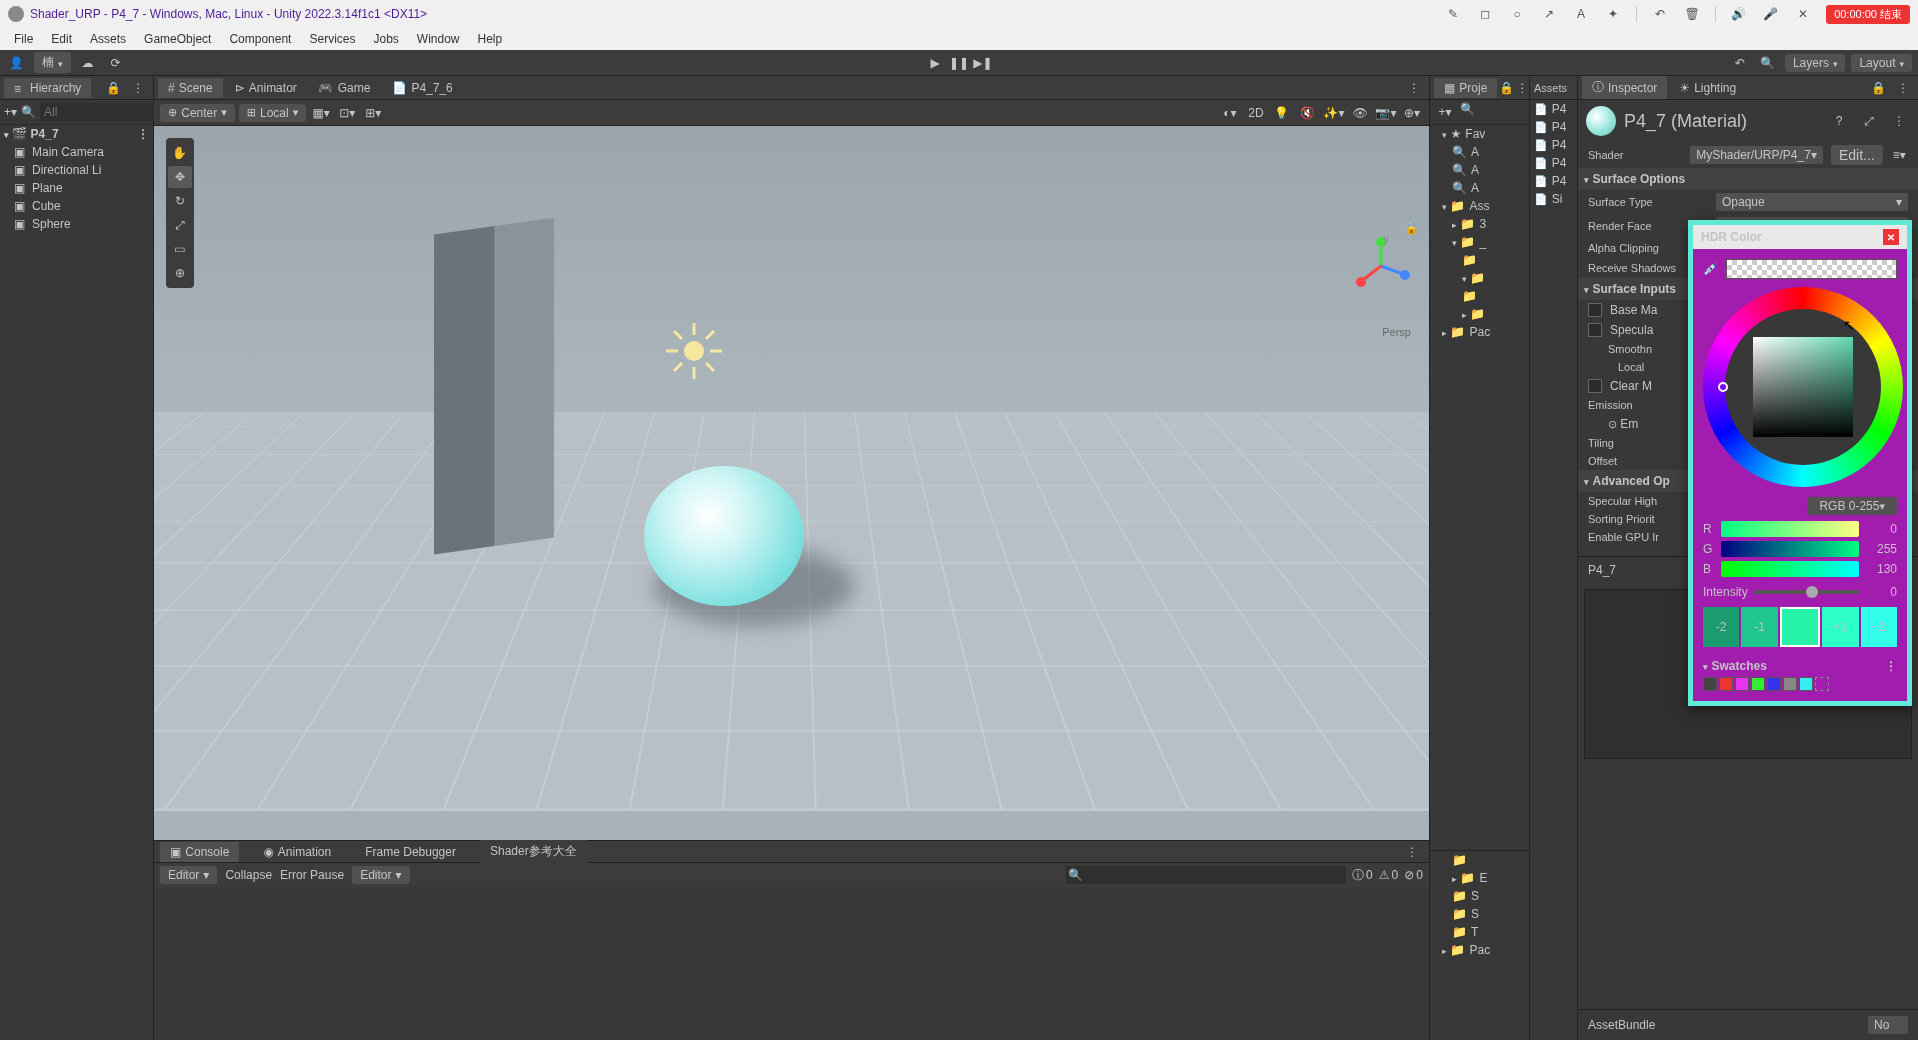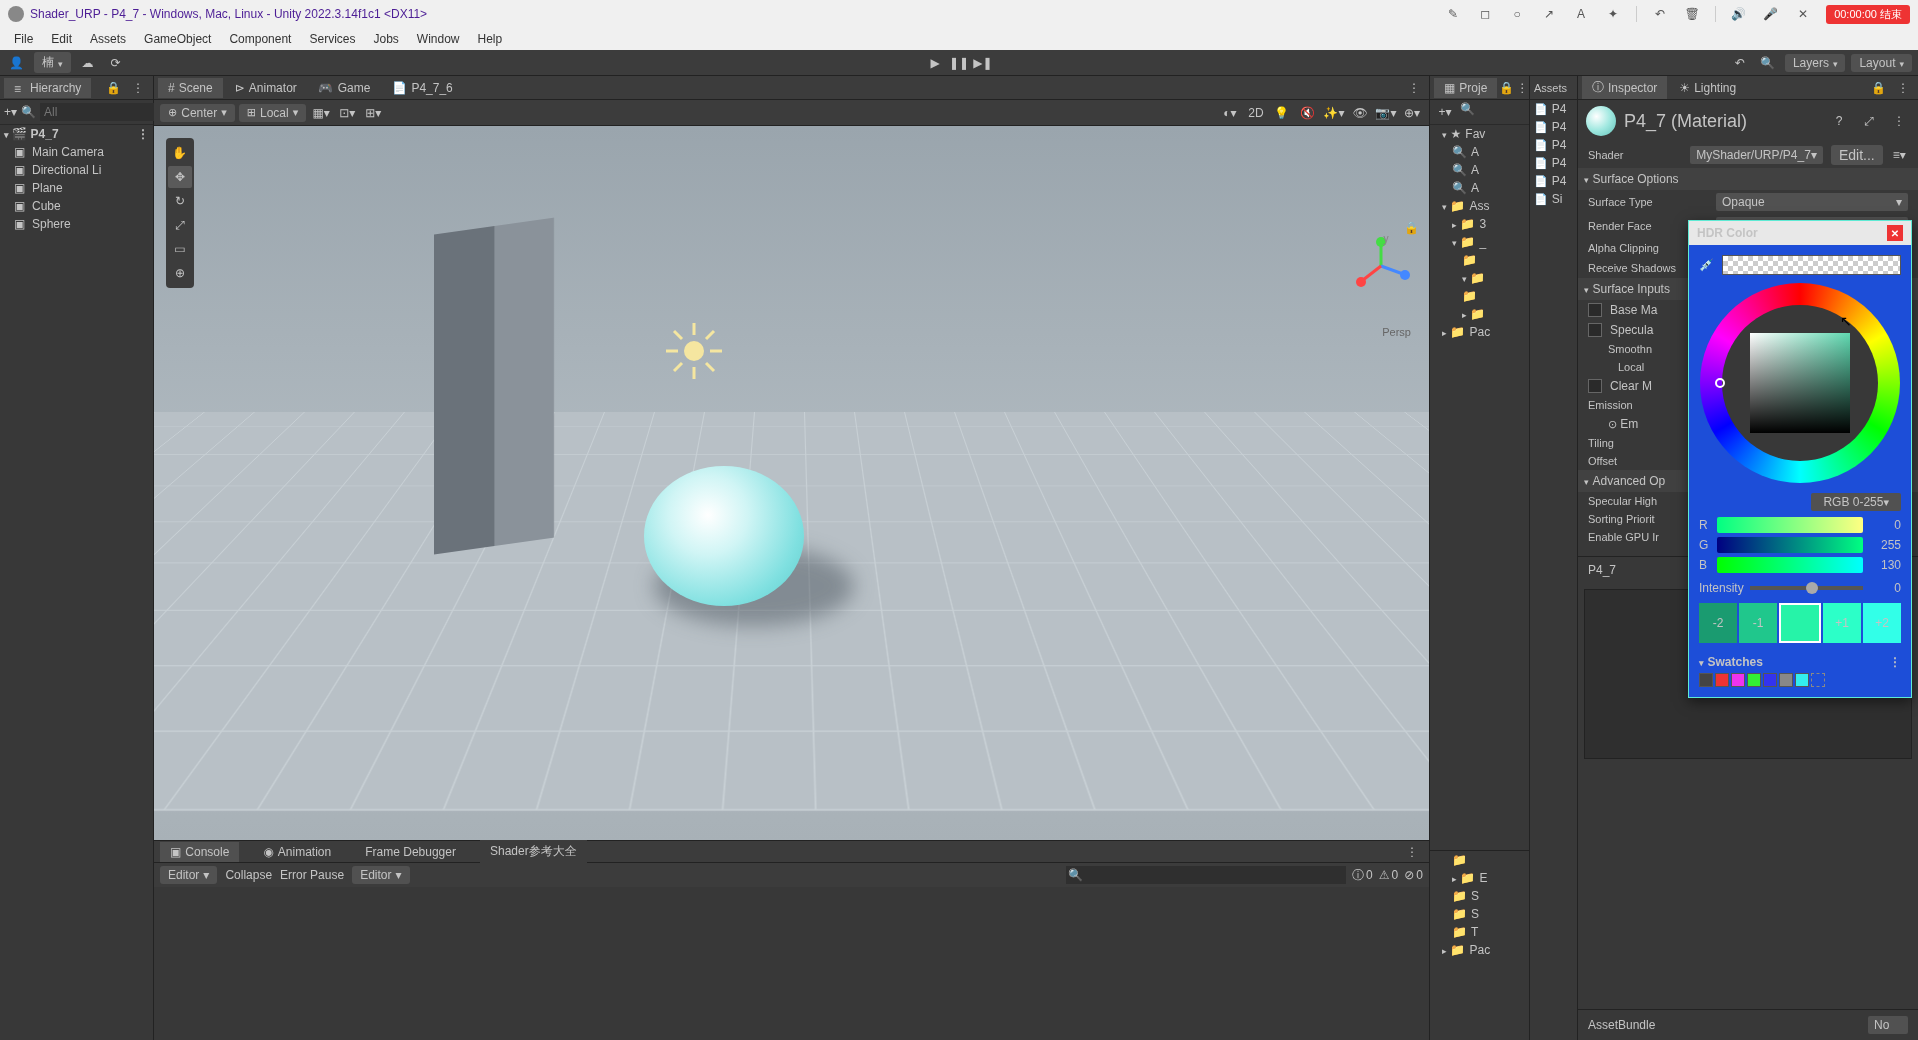"Surface Options" .sect-hdr { font-weight: normal -> bold }
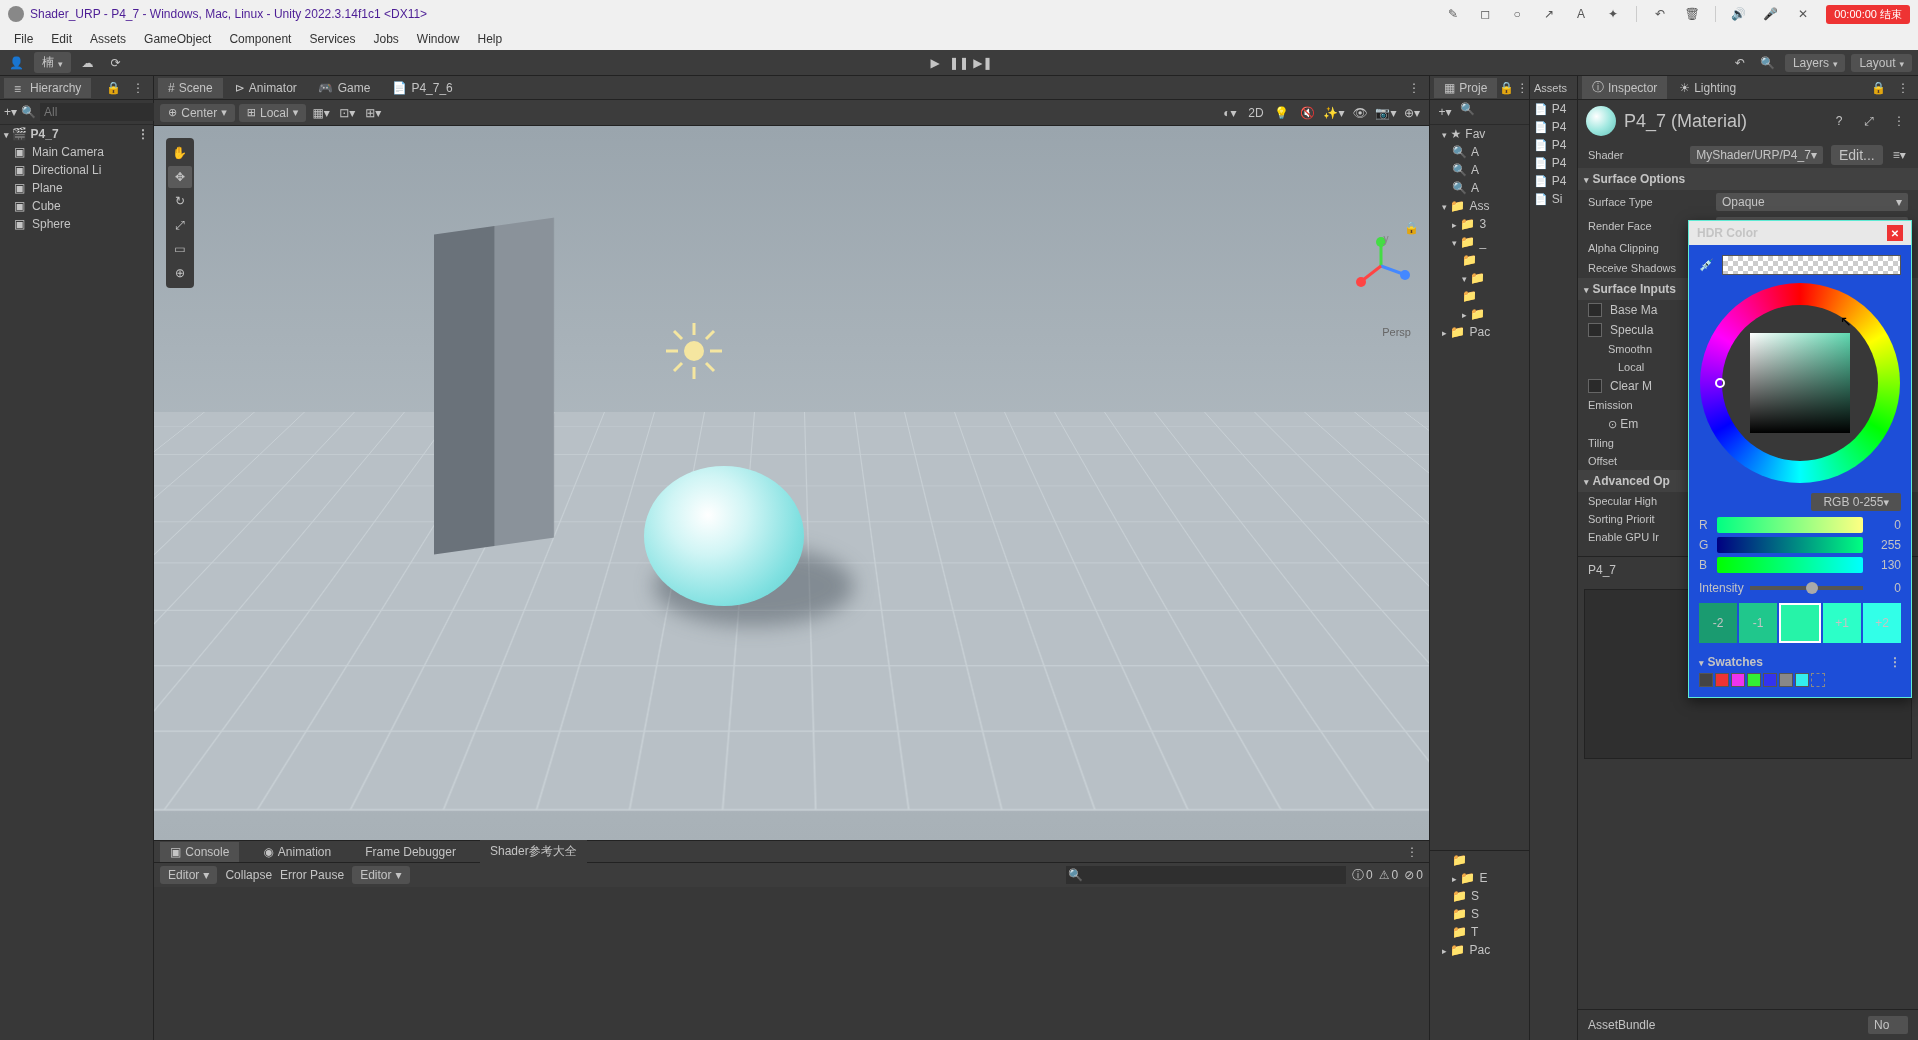"HDR Color" .hdr-popup { background: #1d4ed8 -> #a21caf; border: 1px solid #5eead4 -> 5px solid #5eead4 }
